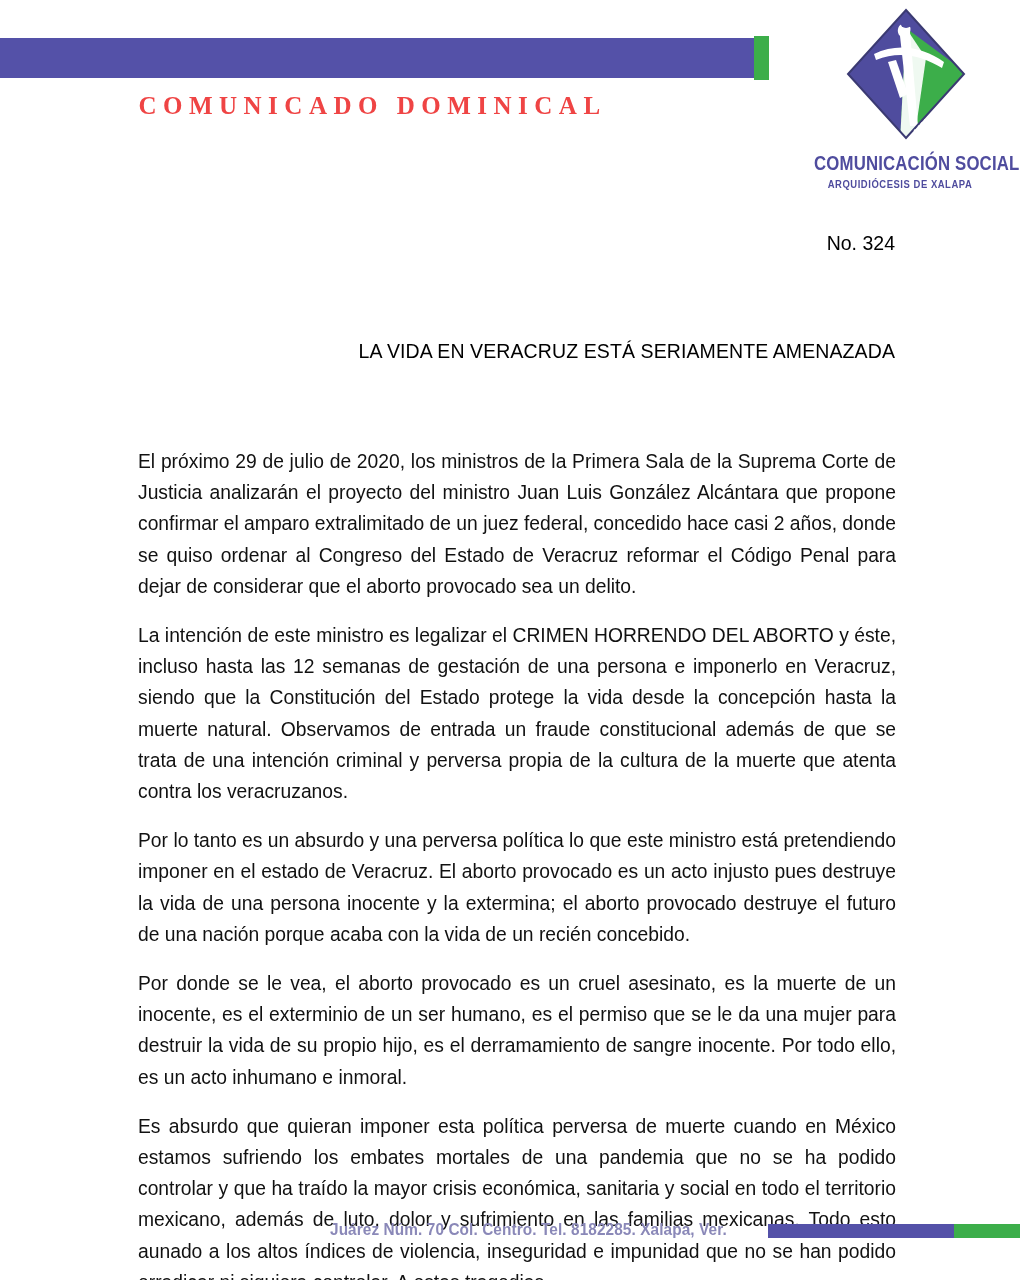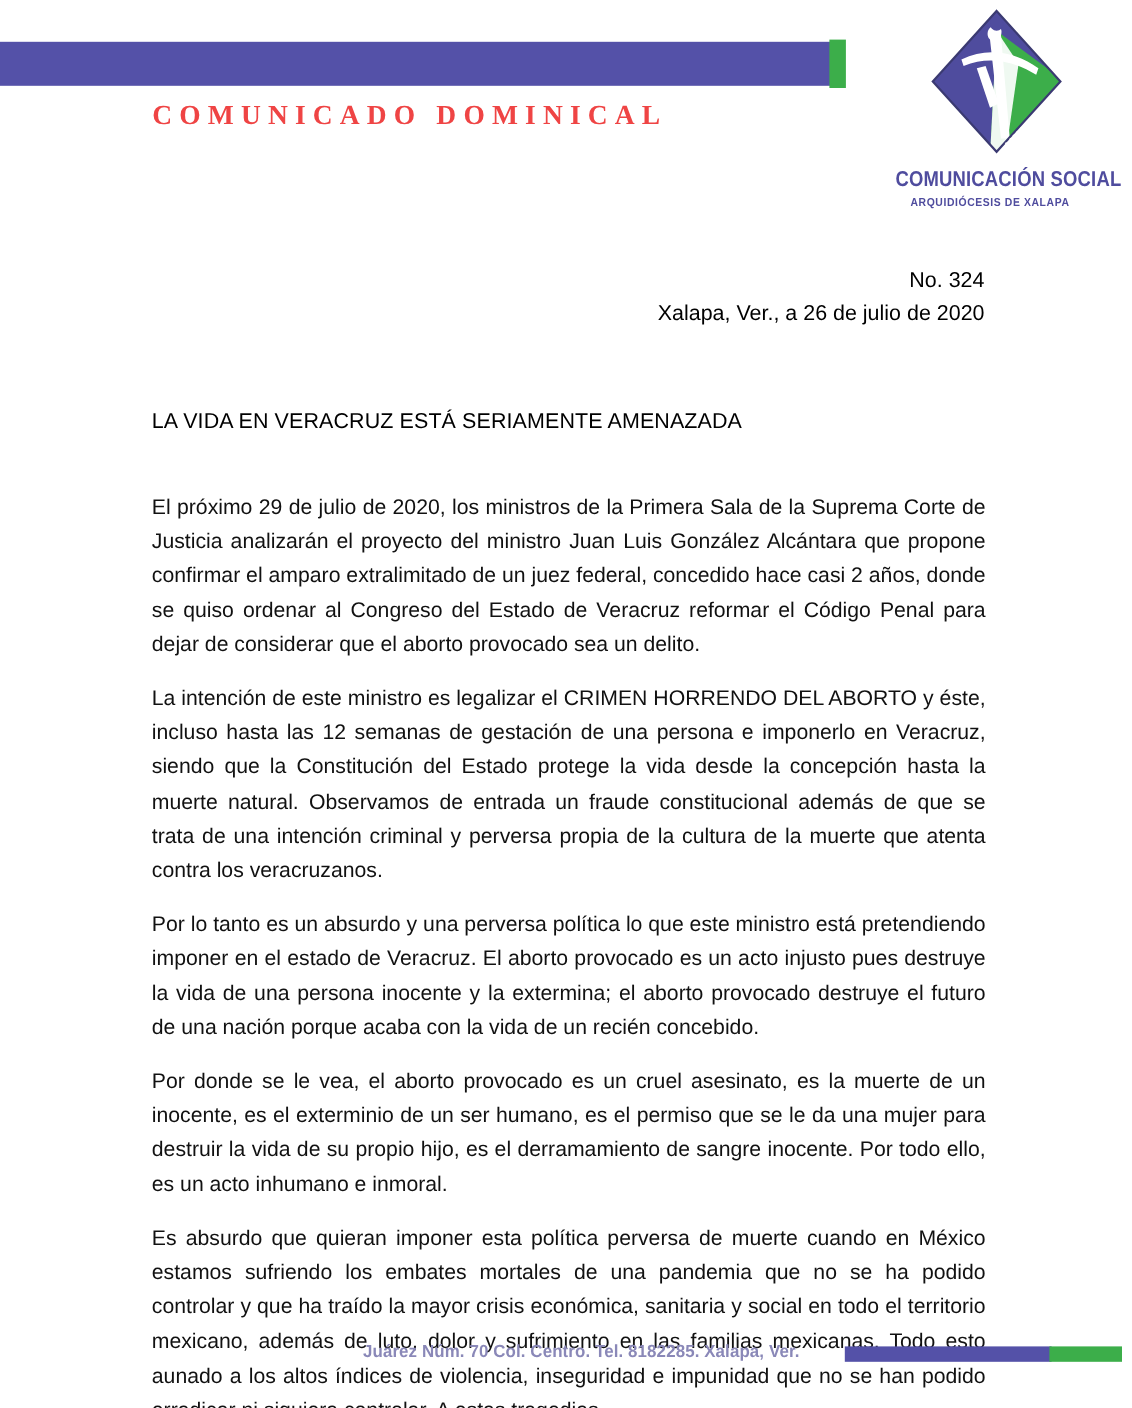"No. 324" .meta { top: 240px -> 228px }
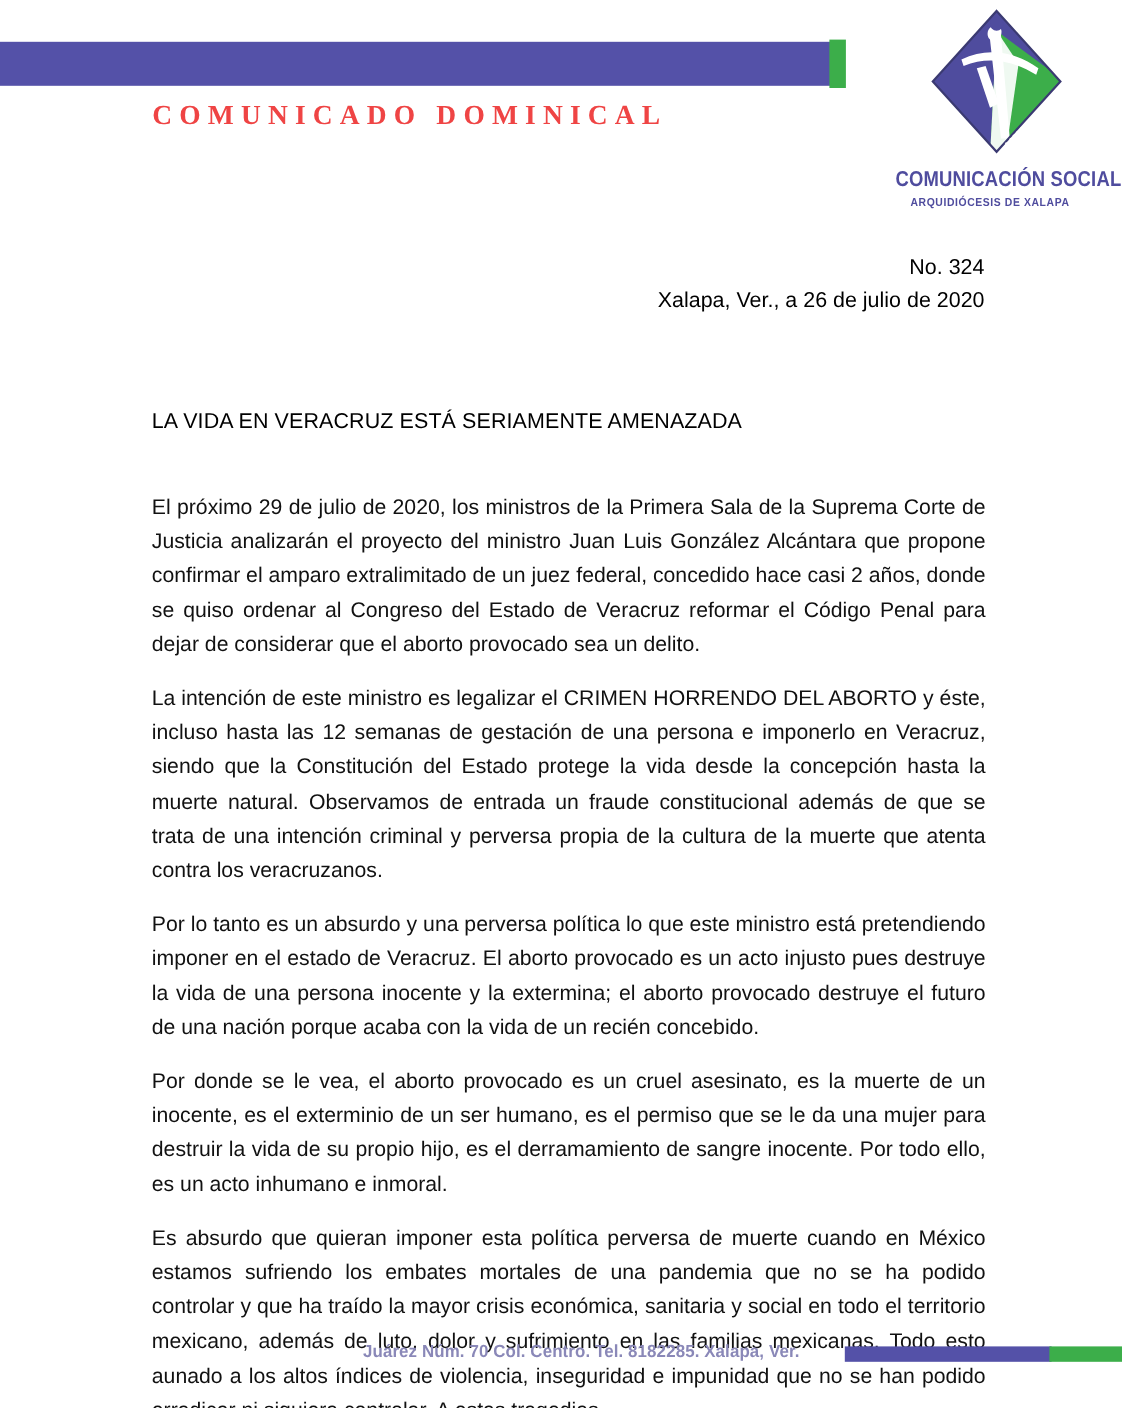"Xalapa, Ver., a 26 de" div { html: <div>Xalapa, Ver., a 26 de julio de 2020</div> -> none }
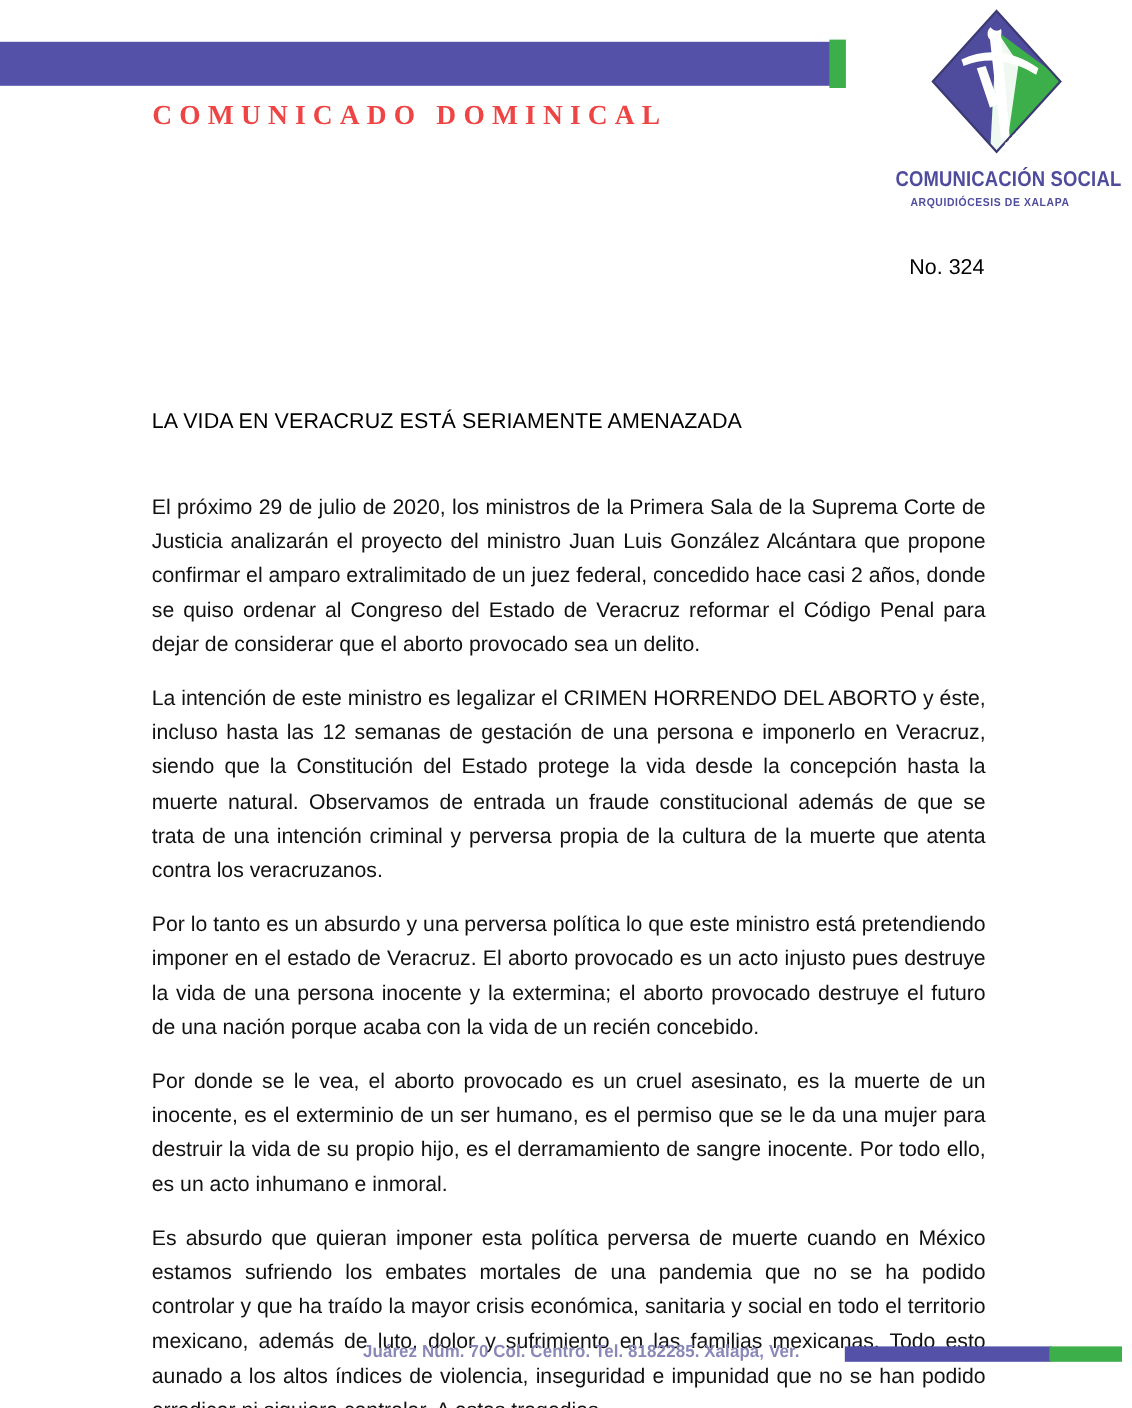"LA VIDA EN VERACRUZ ESTÁ" .doc-title { margin-top: 32px -> none; text-align: left -> right }
